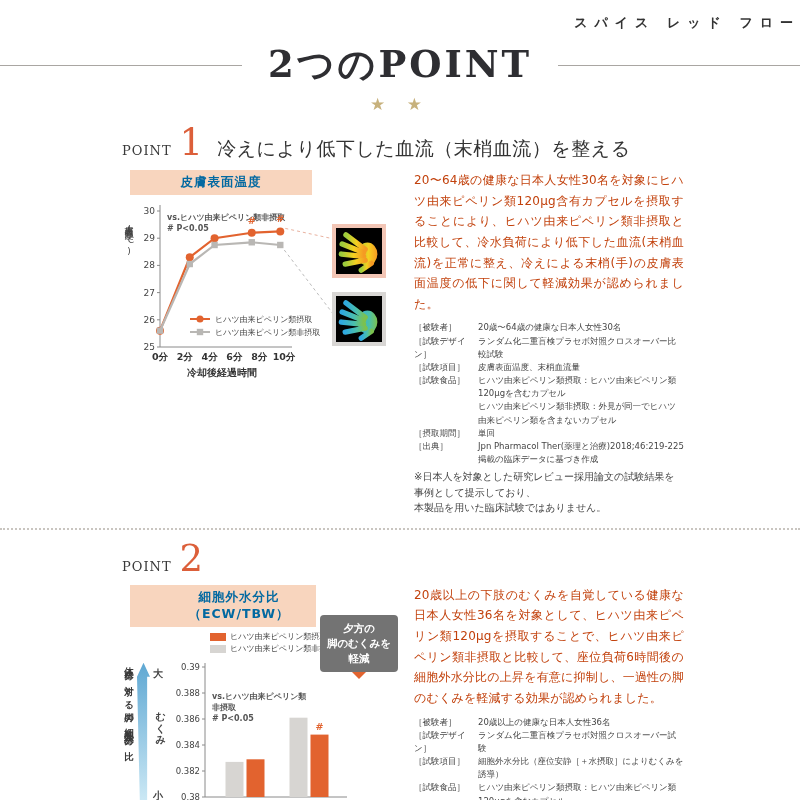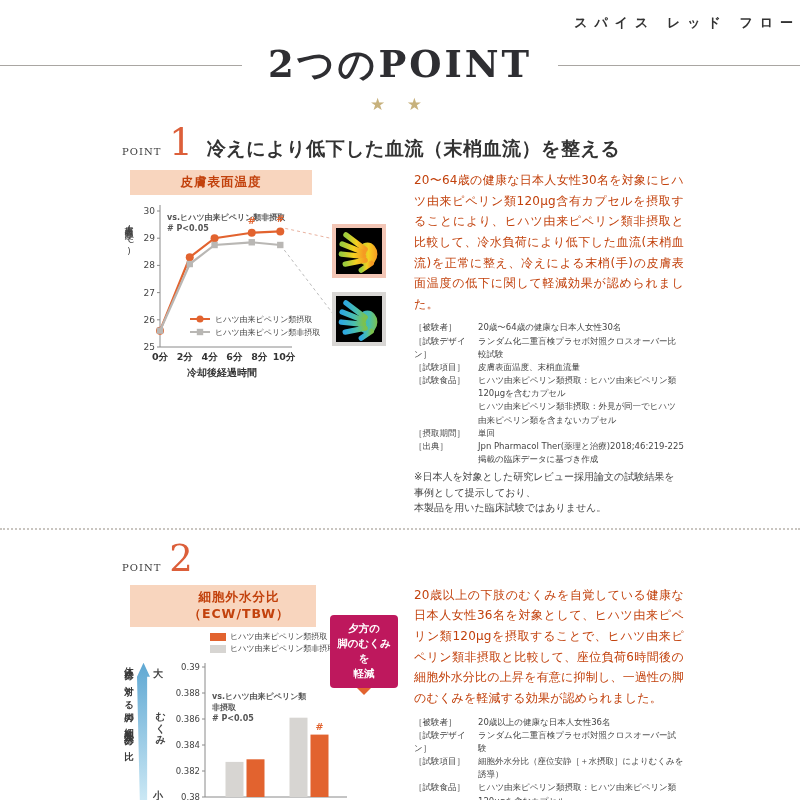"POINT" .pt-label { font-size: 10px -> 13px }
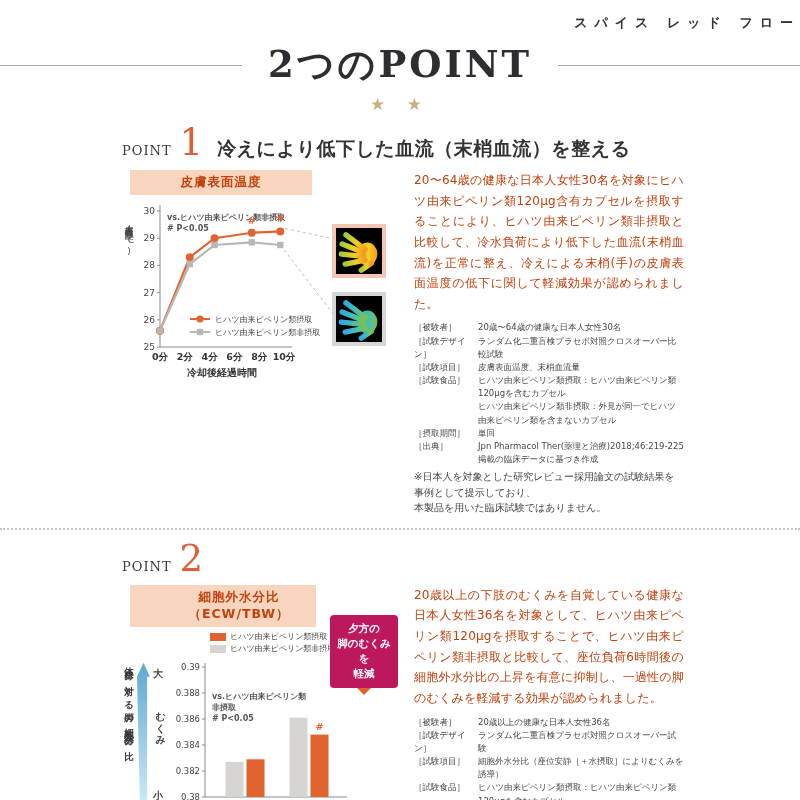"冷えにより低下した血流（末梢血流）を整える" .pt-heading { font-weight: bold -> normal }
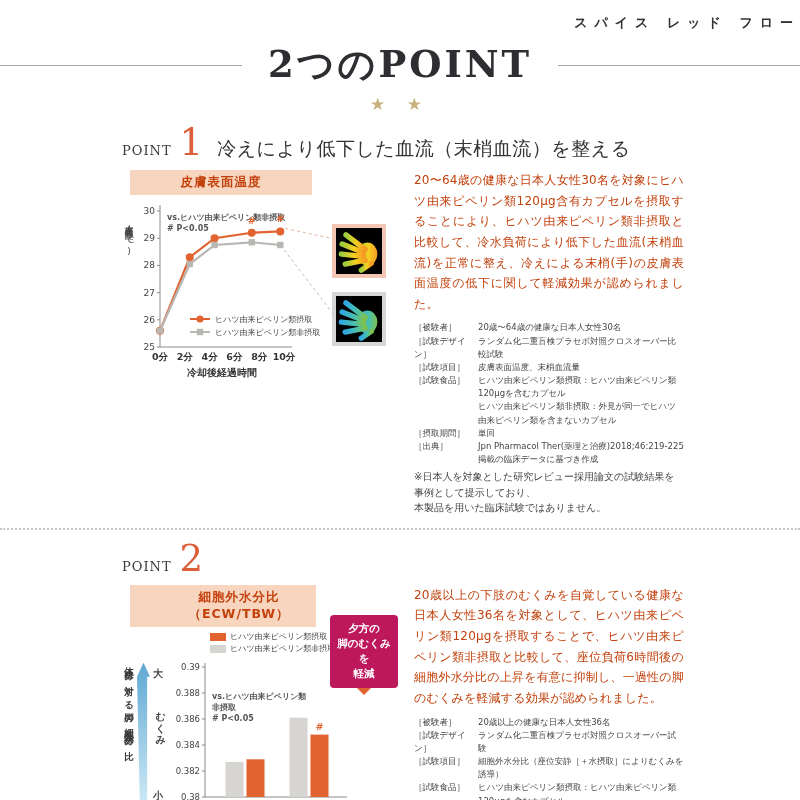"皮膚表面温度" .chart-title { color: #c2410c -> #0369a1 }
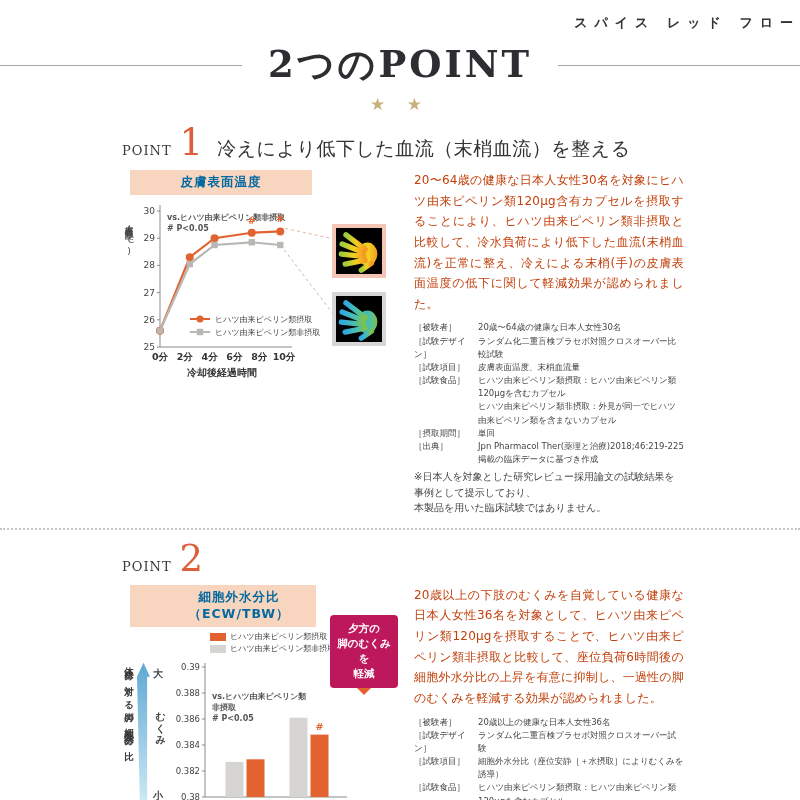"夕方の" .callout { background: #be185d -> #737373; width: 68px -> 78px }
